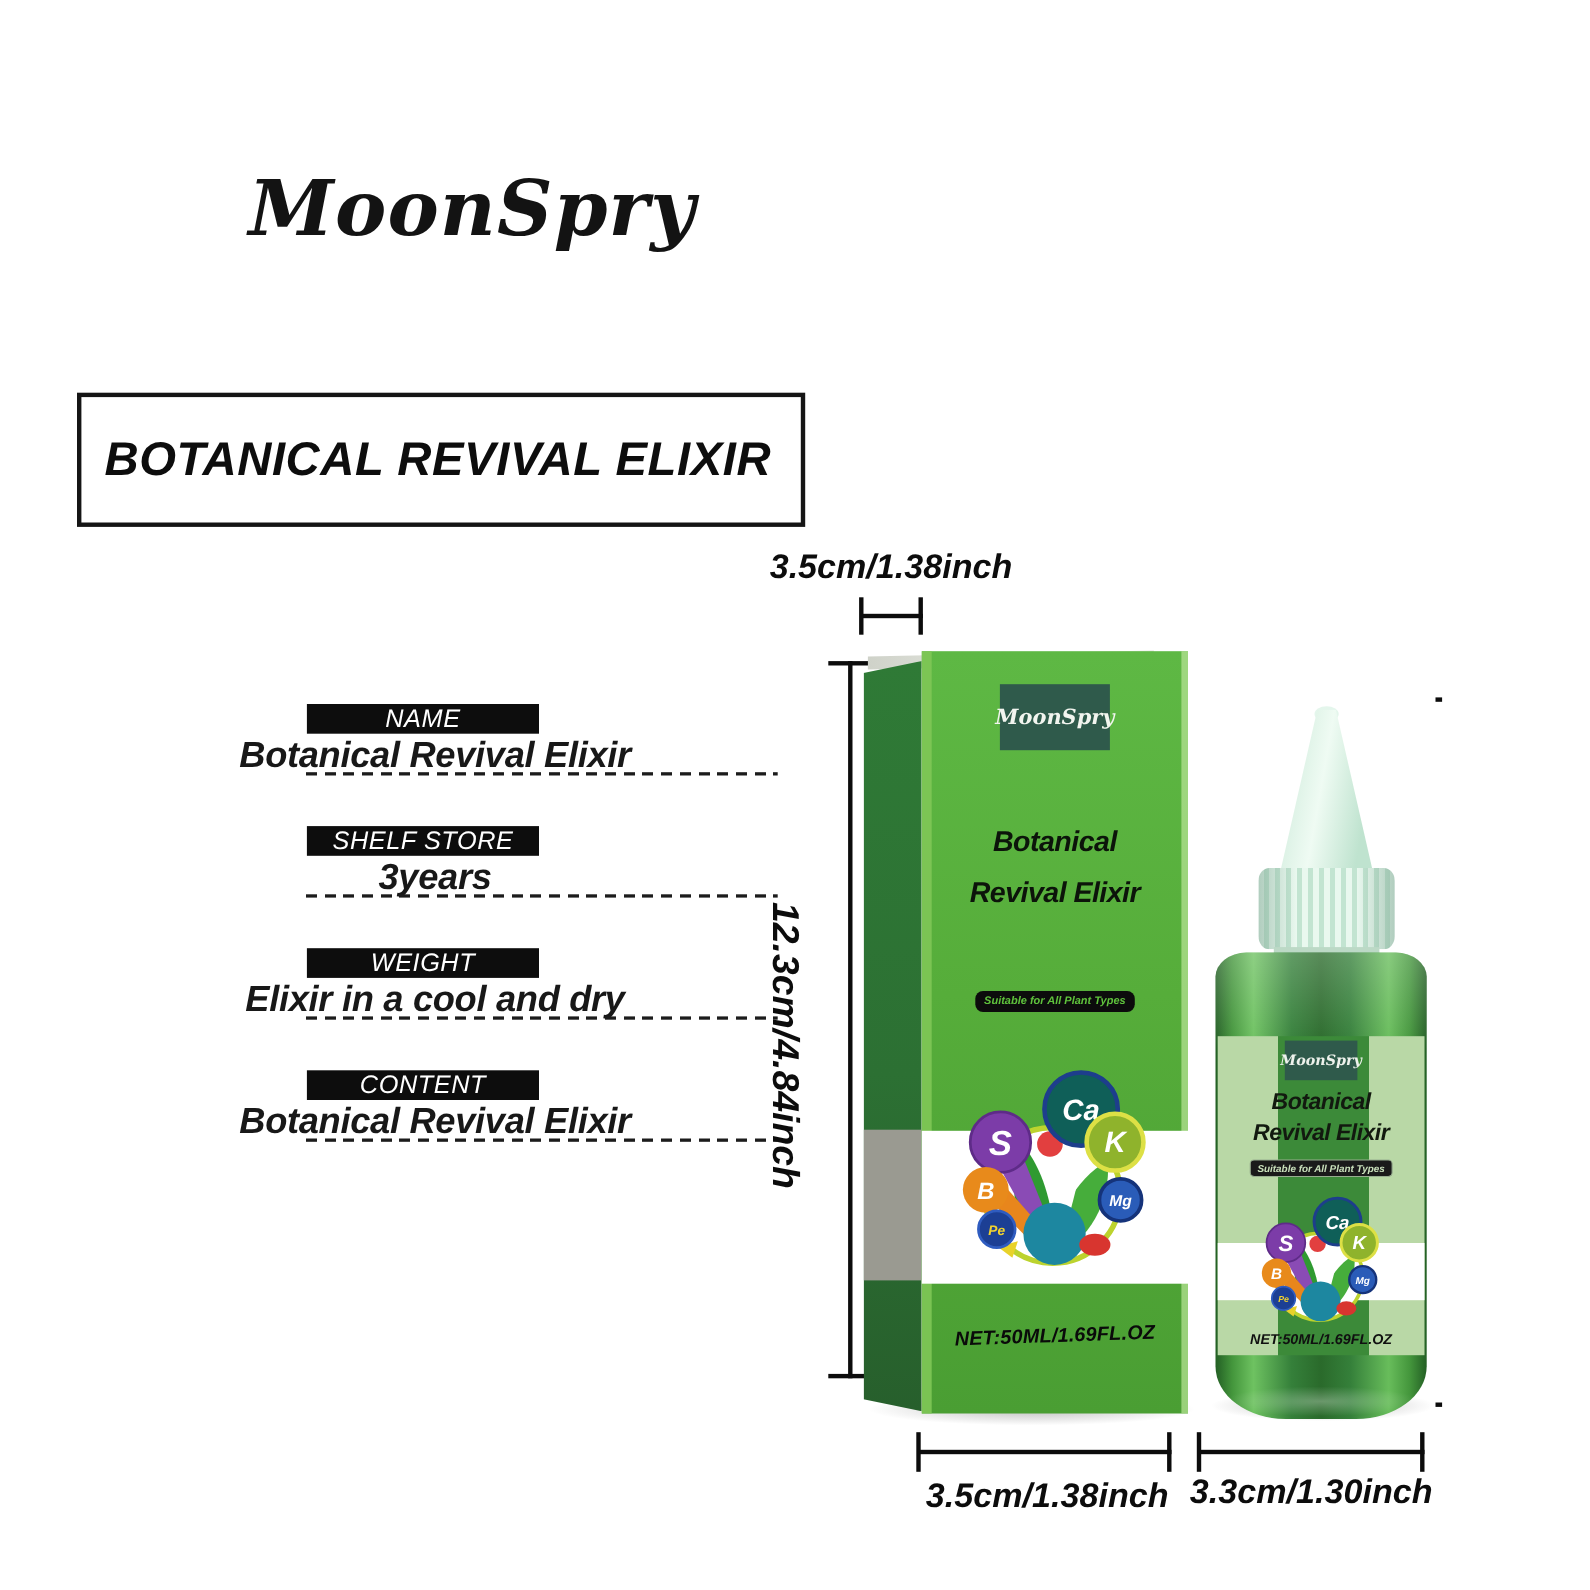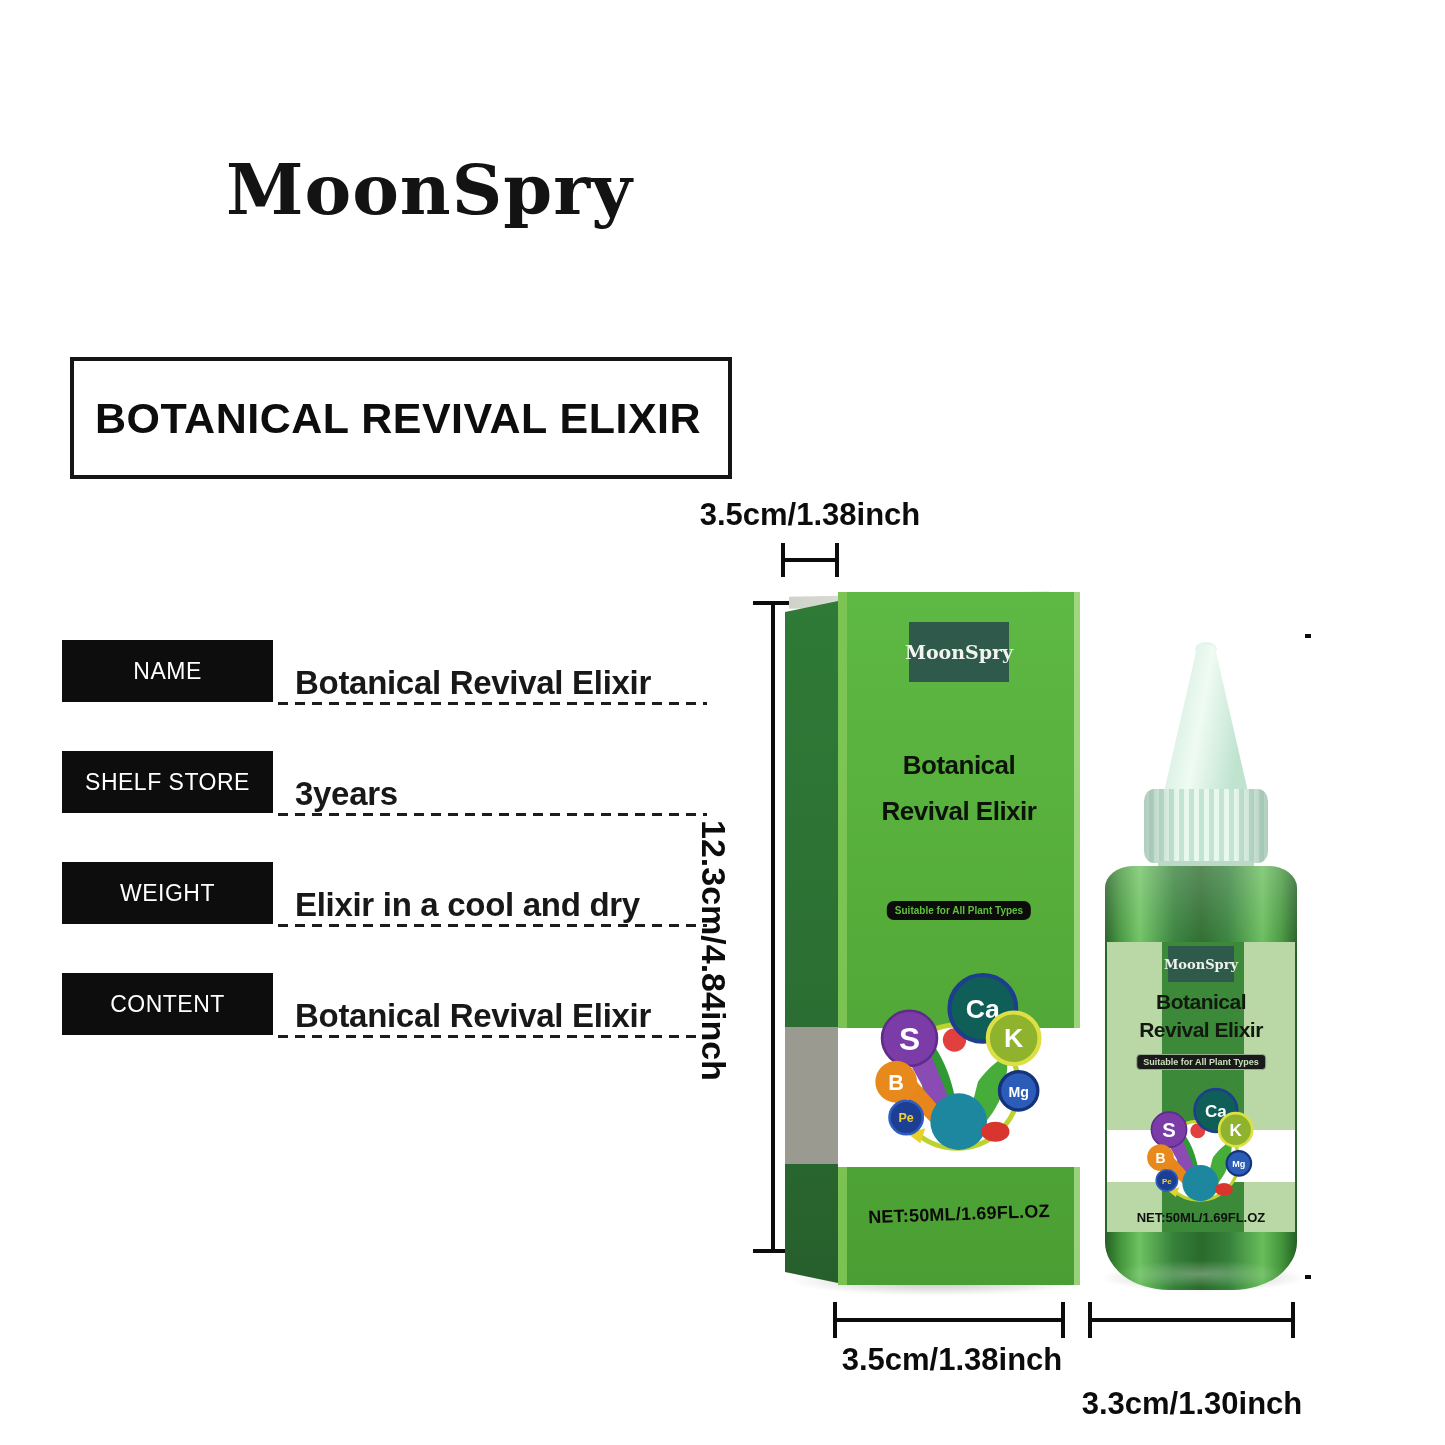"MoonSpry" .canvas { font-style: none -> italic }
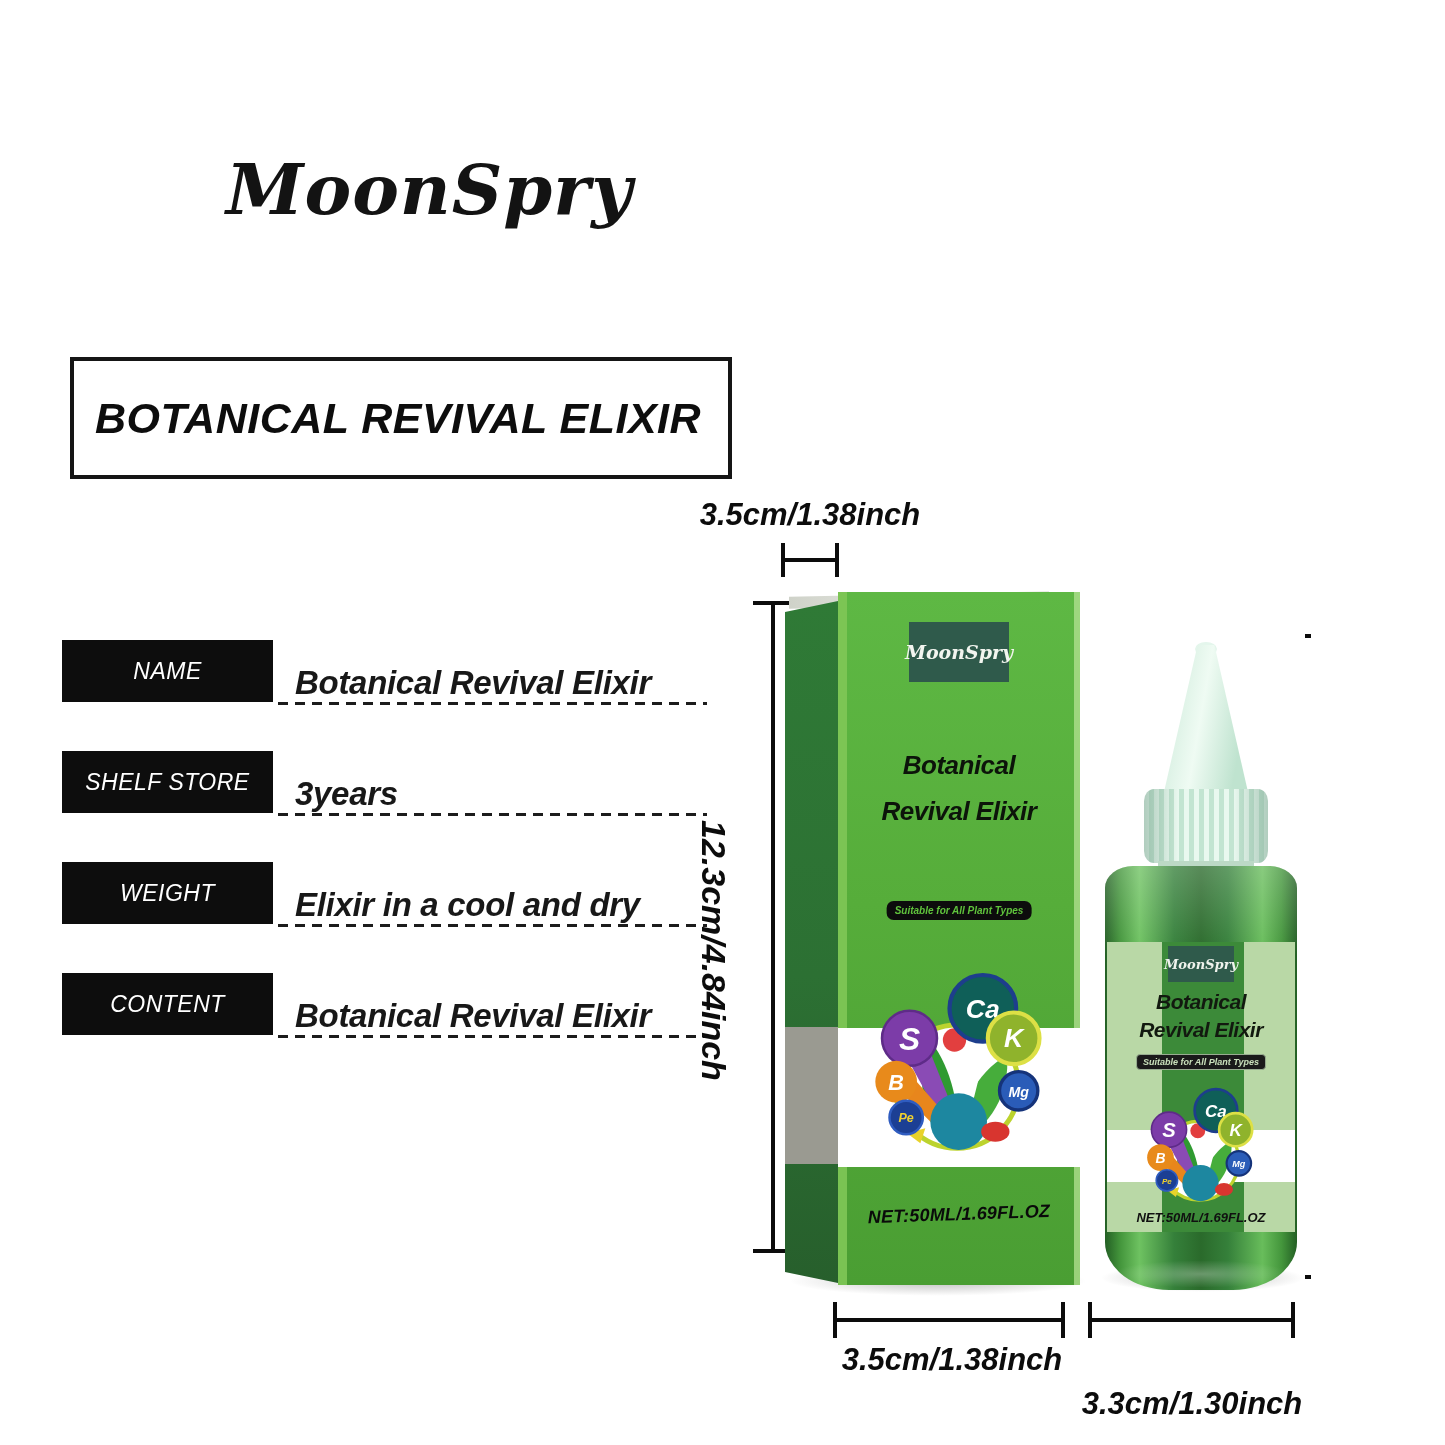"NAME" .spec-row { align-items: flex-end -> center; flex-direction: none -> column }
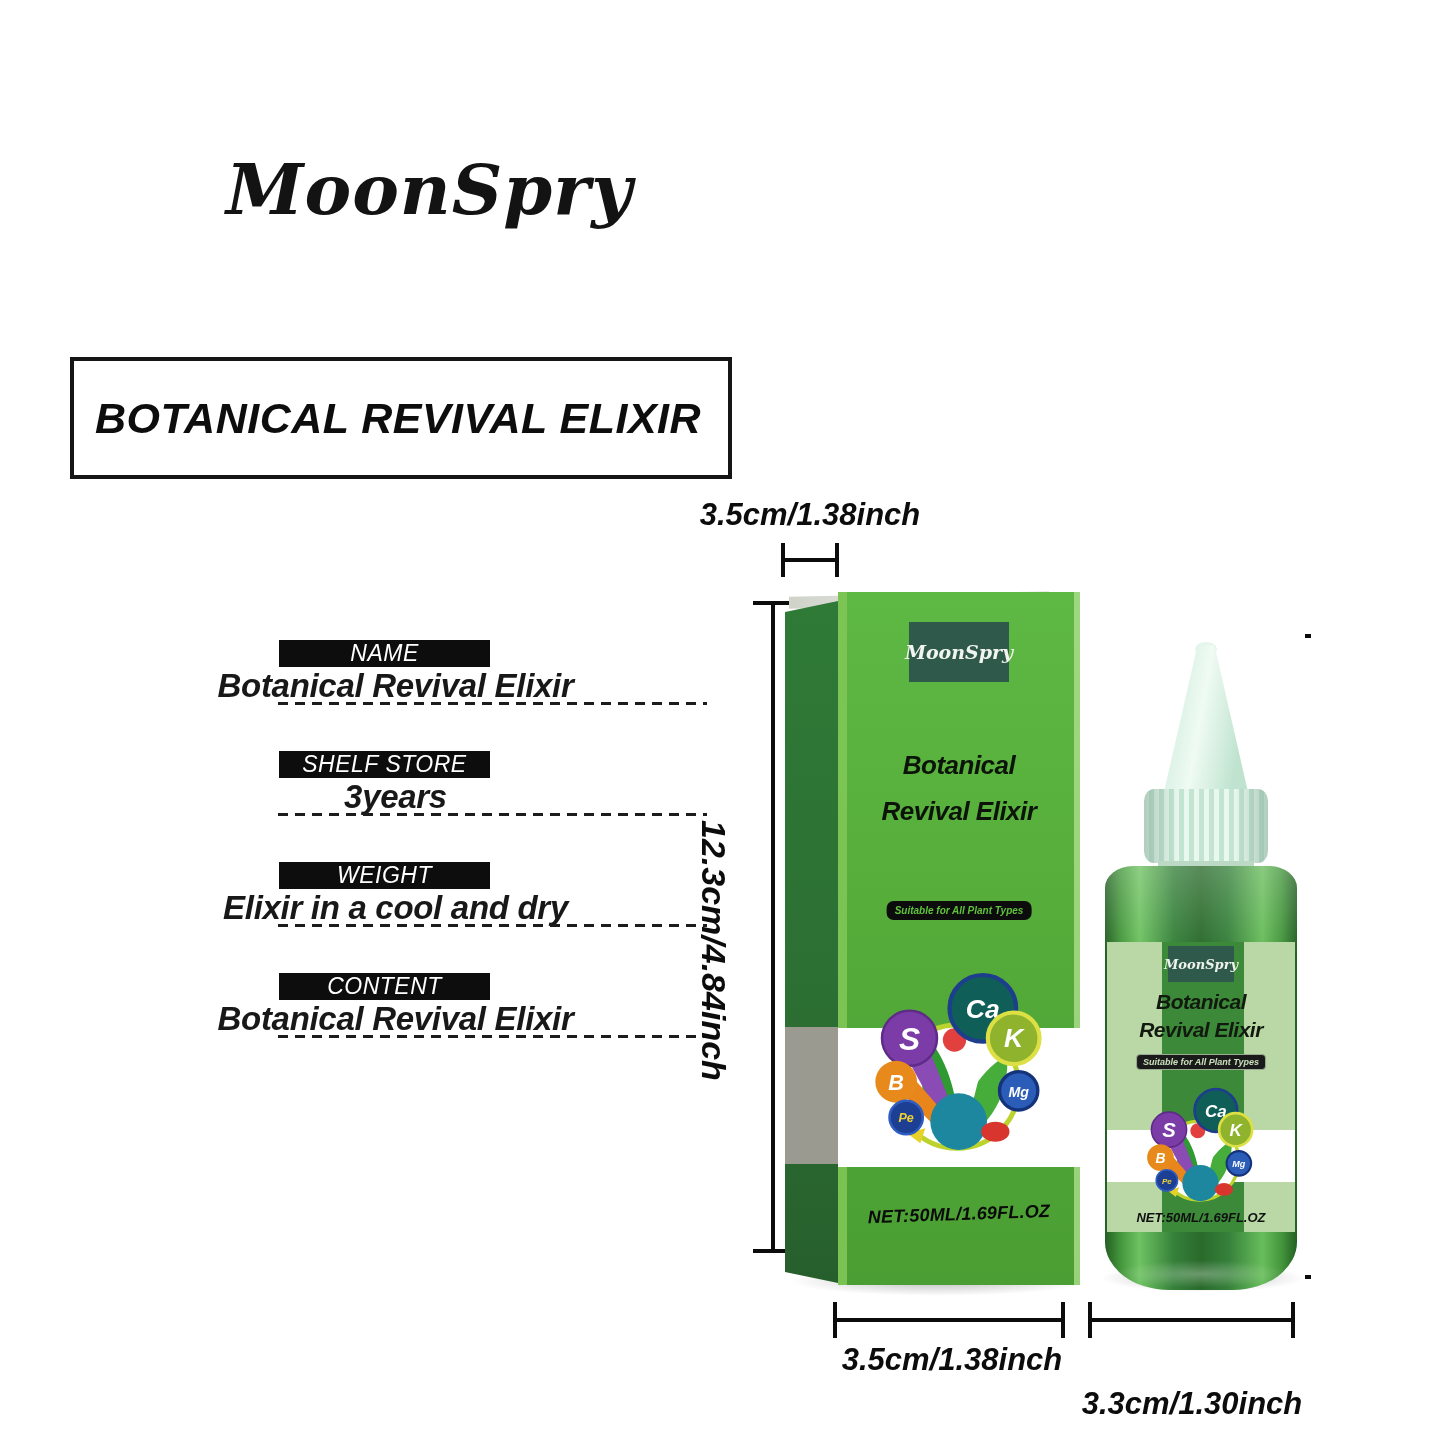"3.3cm/1.30inch" div.dim-label { top: 1386px -> 1338px }
